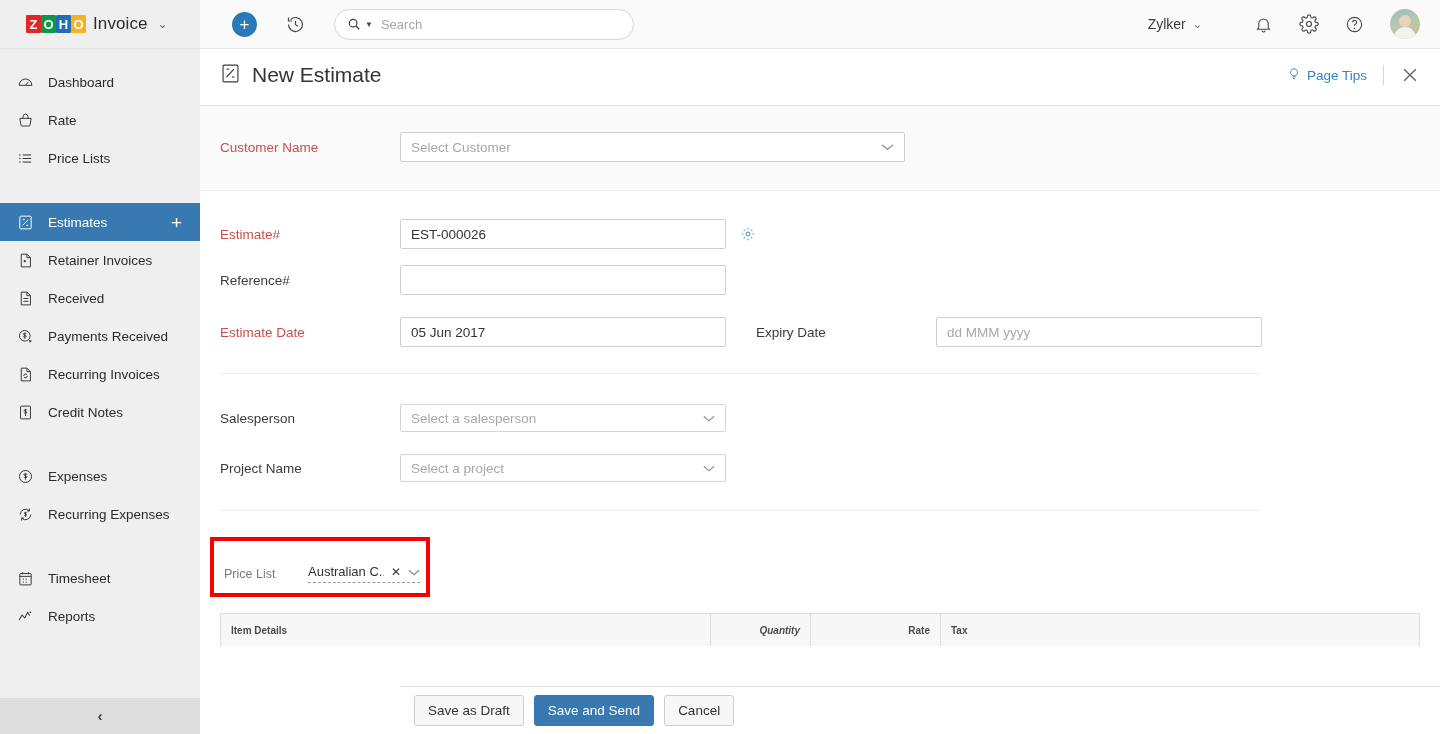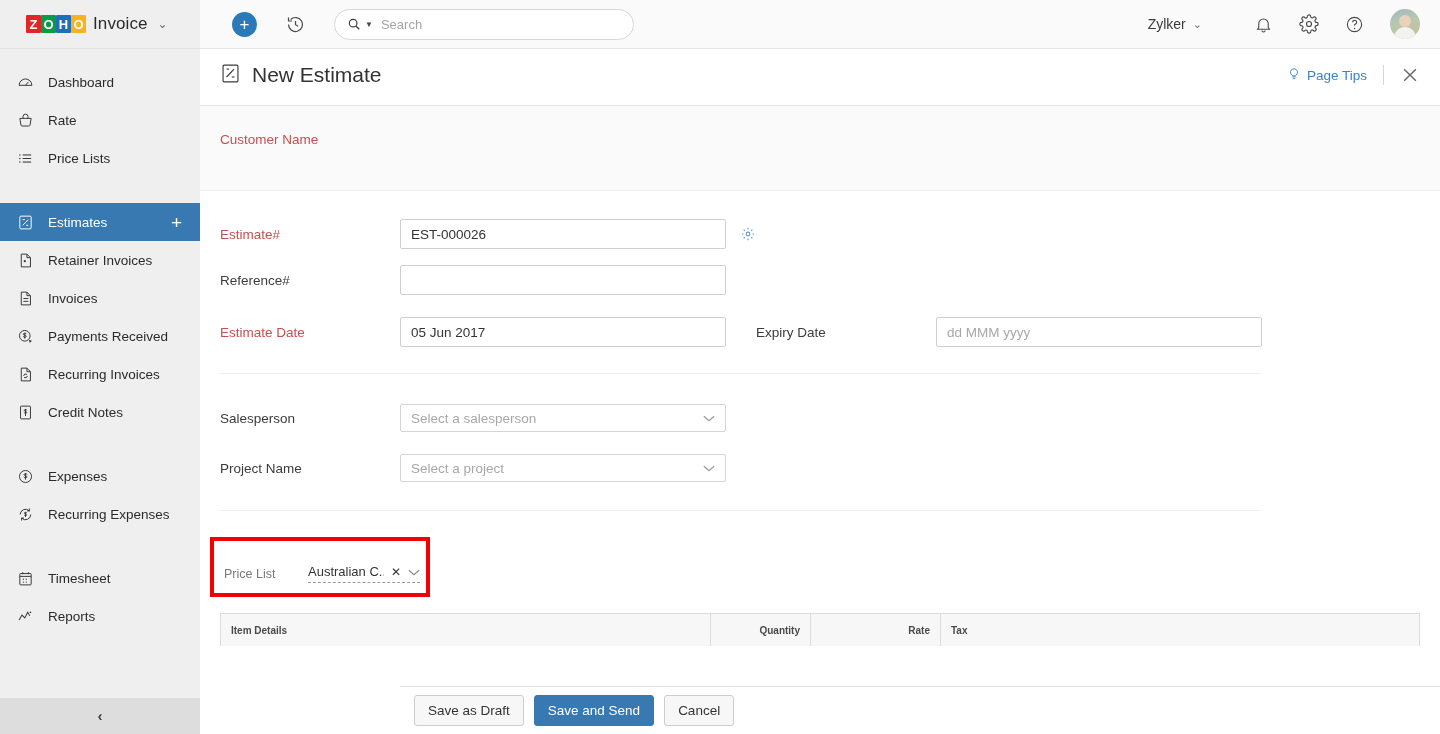"Select Customer" div.field { html: none -> <div> <span>Select Customer</span> <span> <svg> <path></path> </svg> </span> </div> }
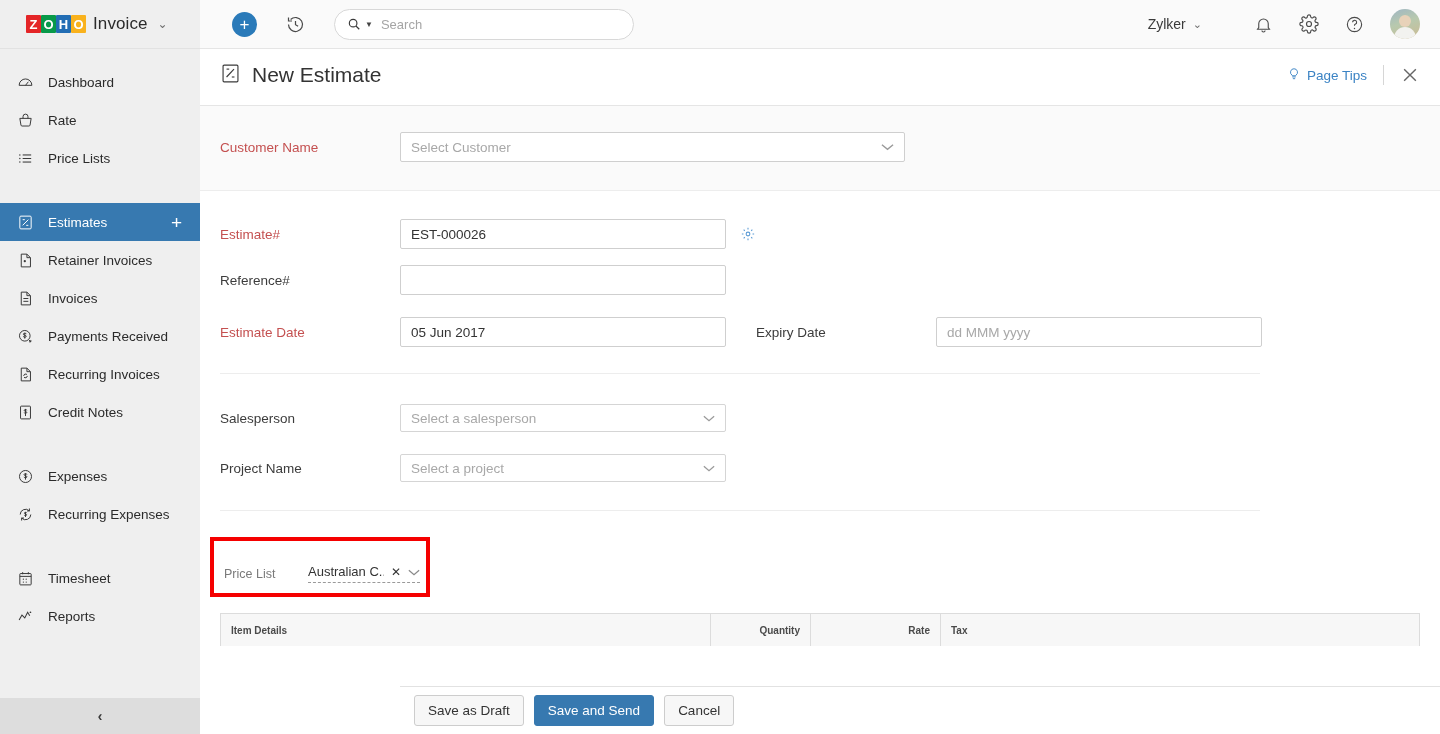"Invoices" span { text: Invoices -> Received }
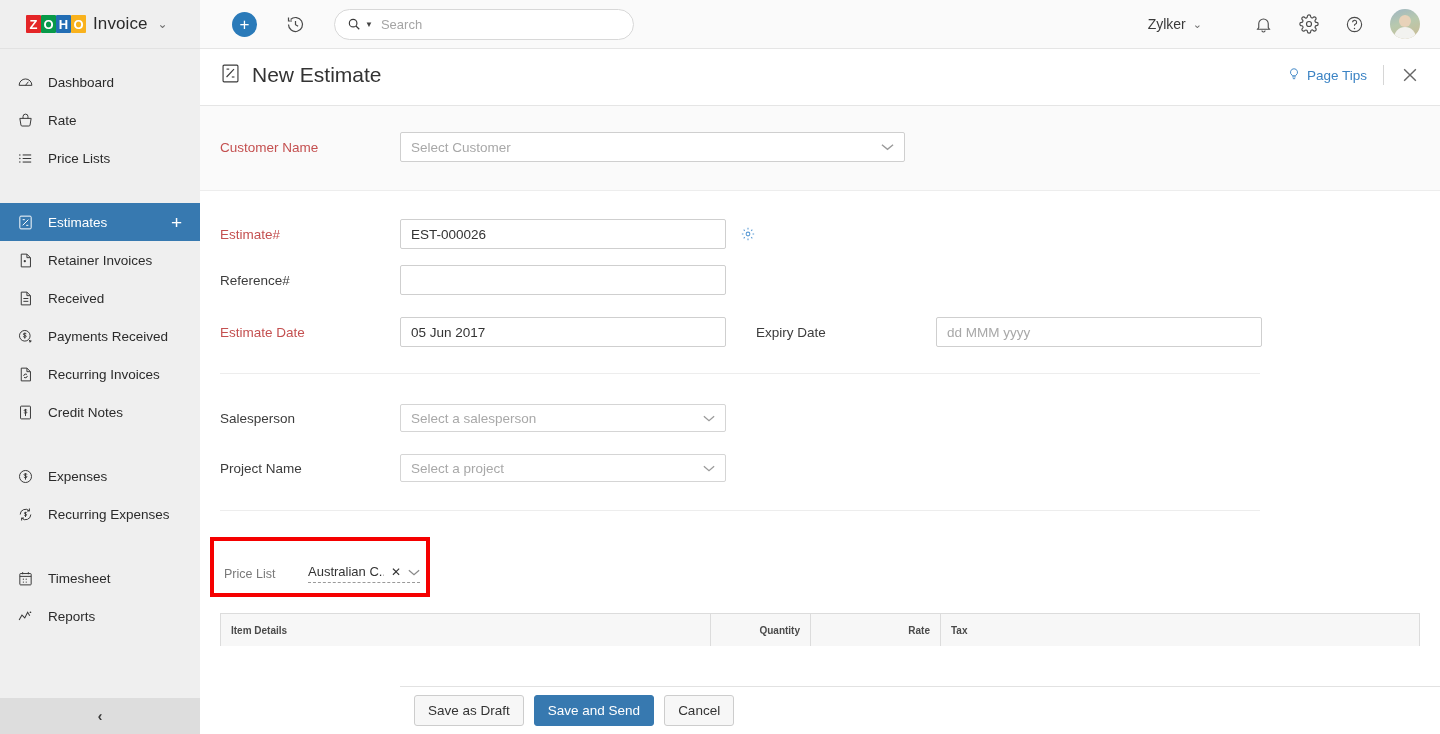"Quantity" .th.c-qty { font-style: none -> italic }
